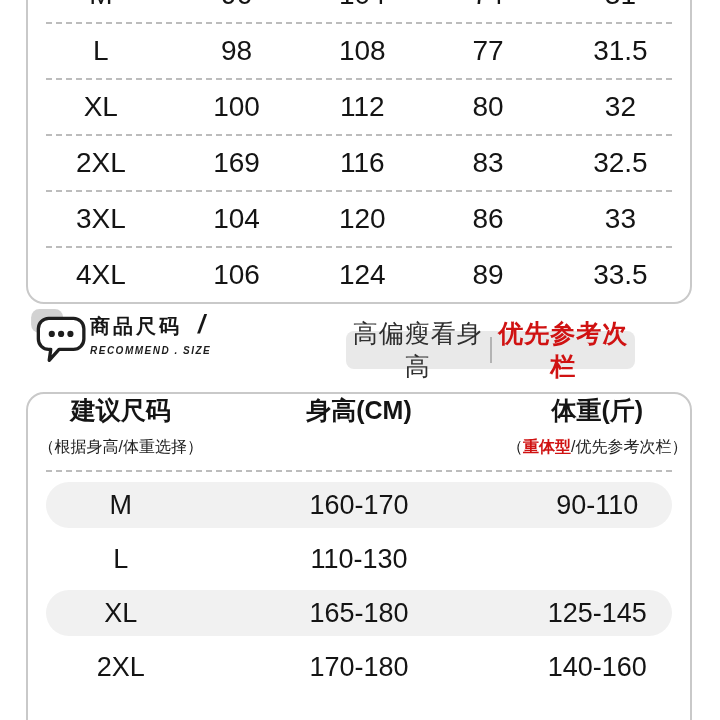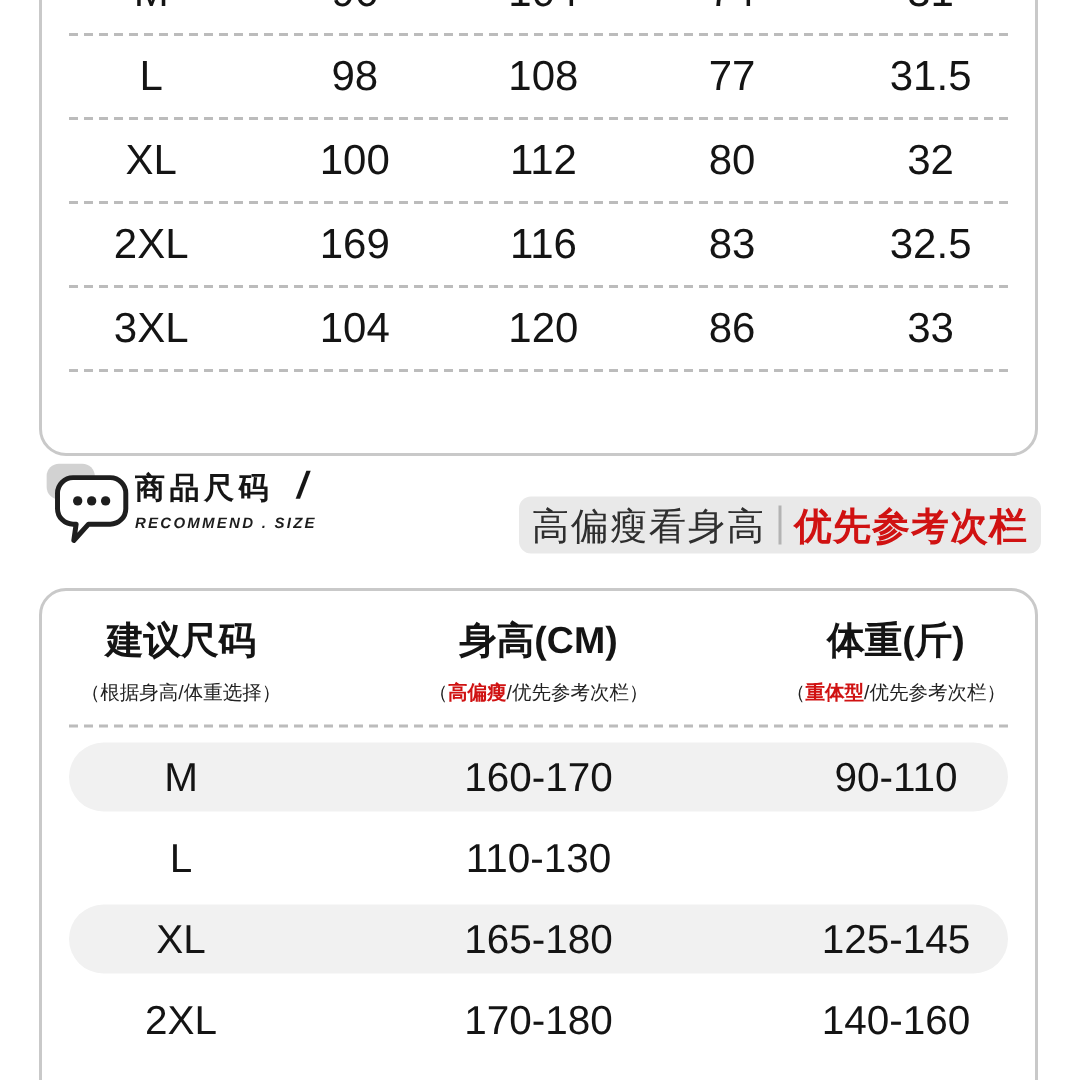"4XL" div.srow { html: none -> <div> <div>4XL</div> <div>106</div> <div>124</div> <div>89</div> <div>33.5</div> </div> }
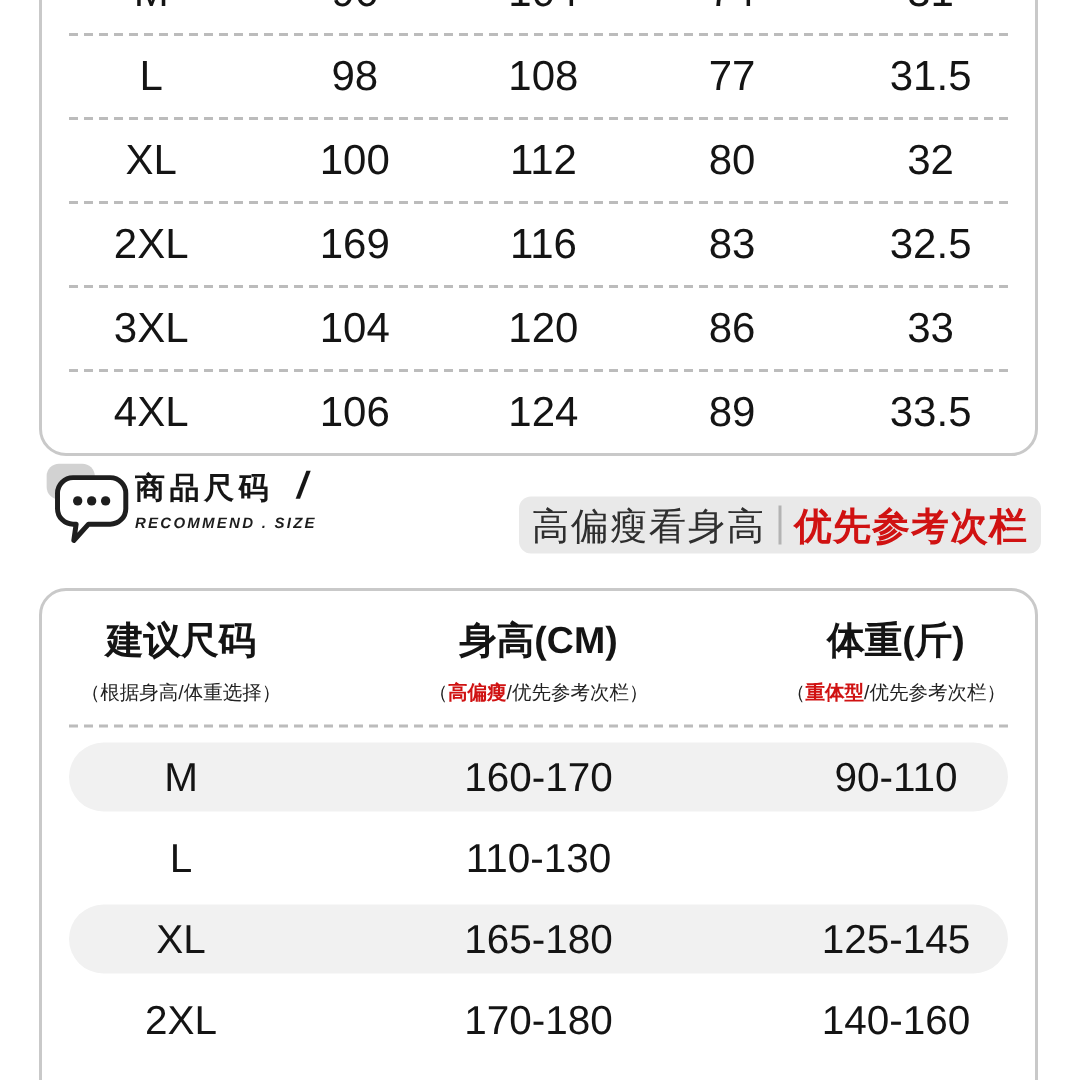"高偏瘦看身高" #tip-pill { width: 348px -> 289px }
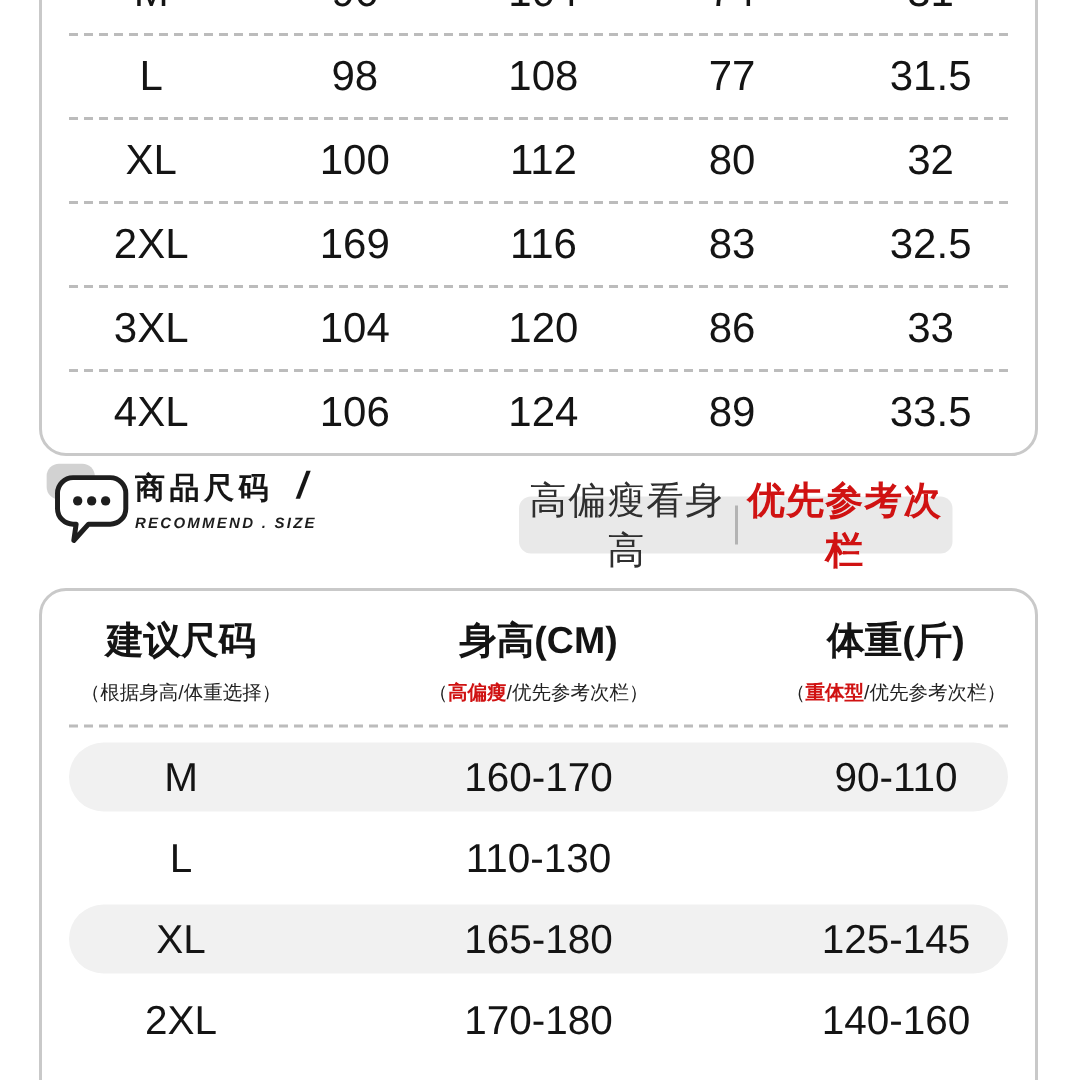"建议尺码" #rec-header { padding-top: 16px -> none }
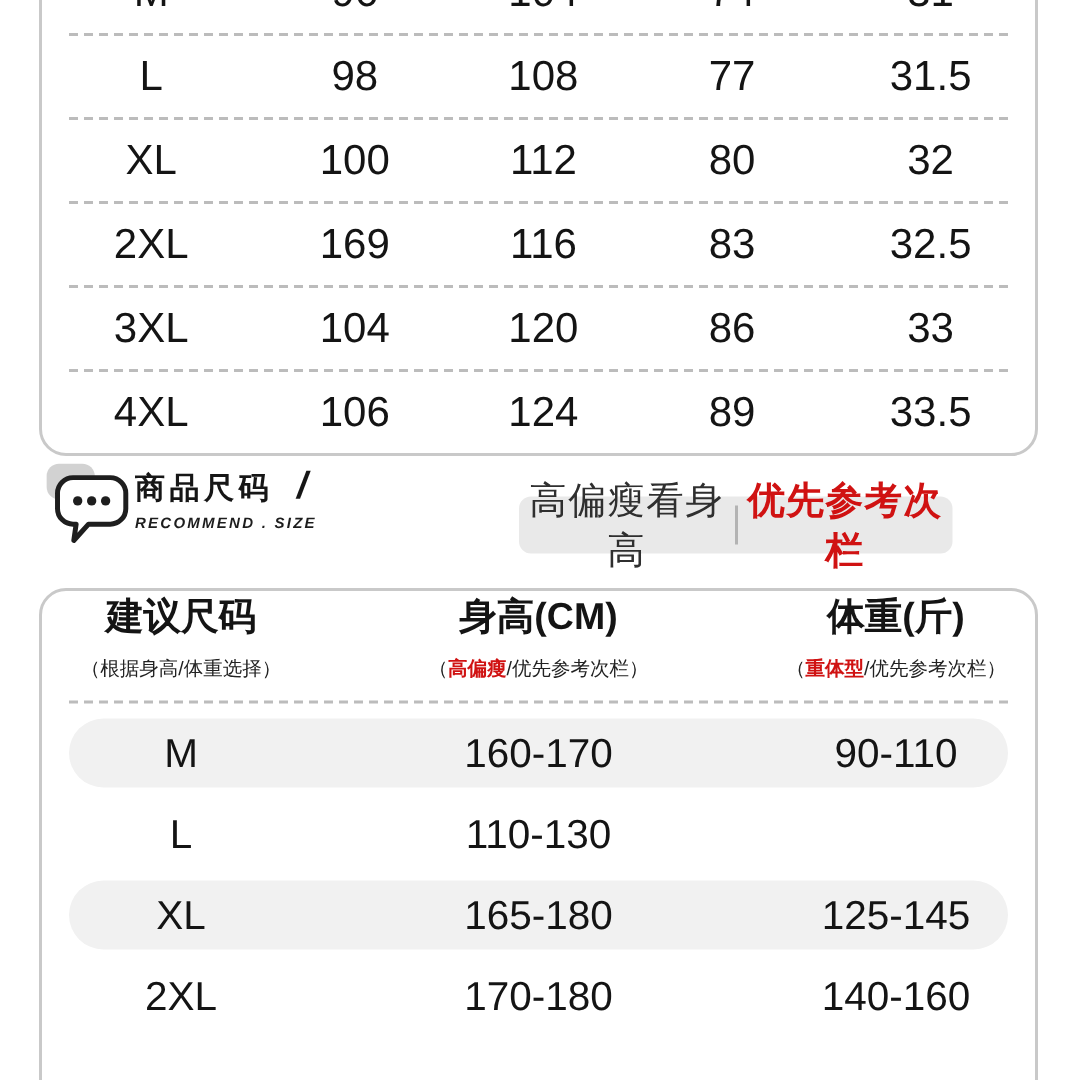"（根据身高/体重选择）" .rsub { font-size: 13px -> 16px }
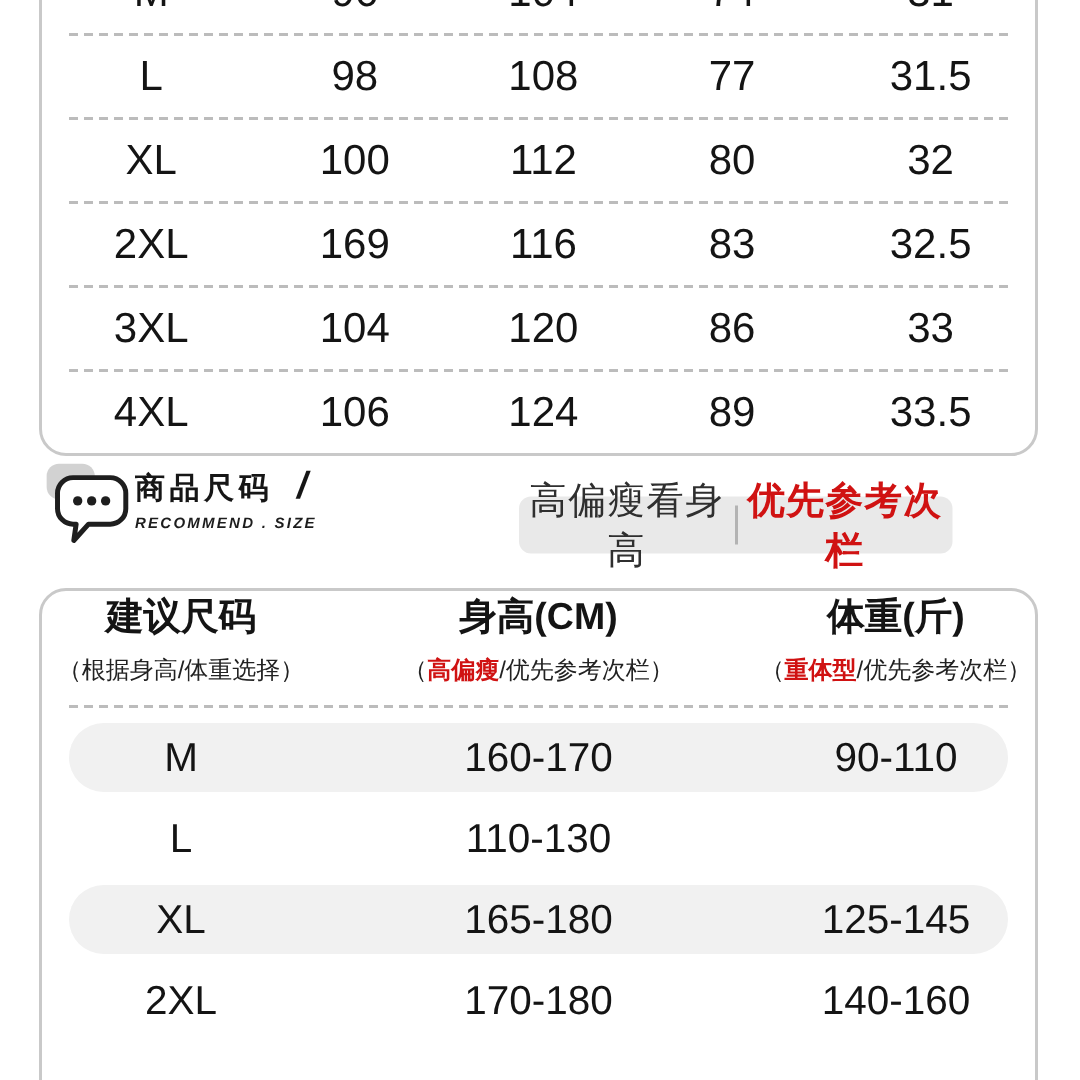"（高偏瘦/优先参考次栏）" span.rsub { html: <span><span>（</span><span>高偏瘦</span><span>/优先参考次栏）</span></span> -> none }
